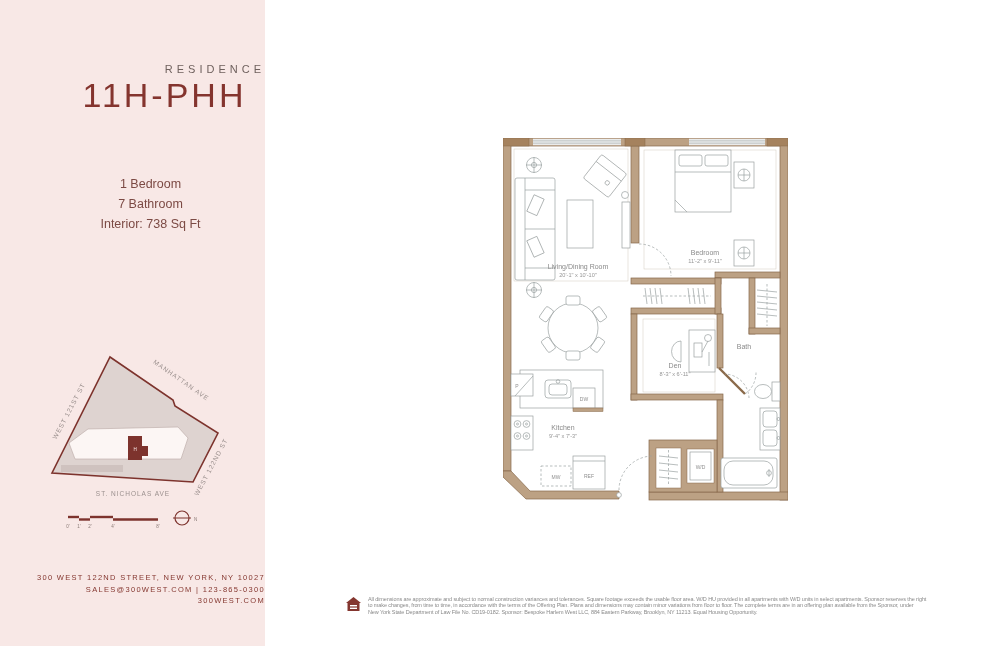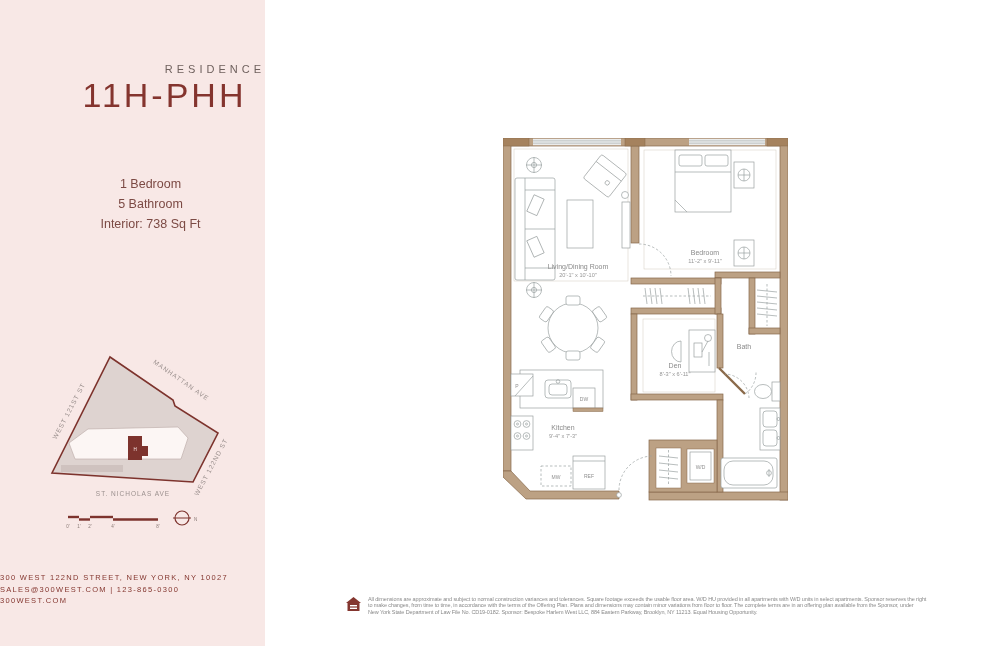"5 Bathroom" div { text: 5 -> 7 }
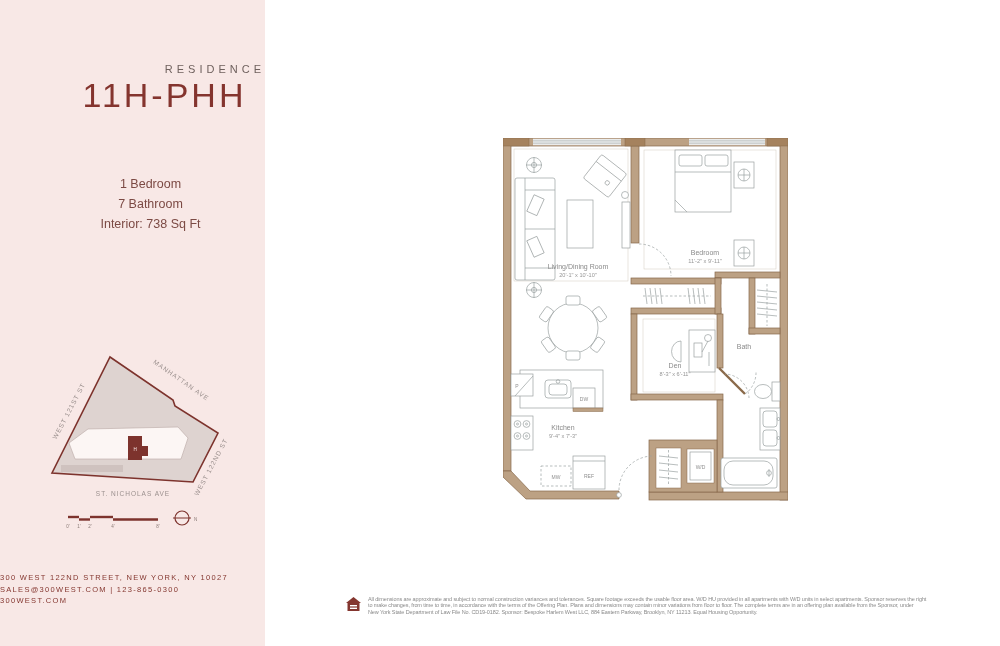"300 WEST 122ND STREET, NEW" .address { text-align: left -> right }
